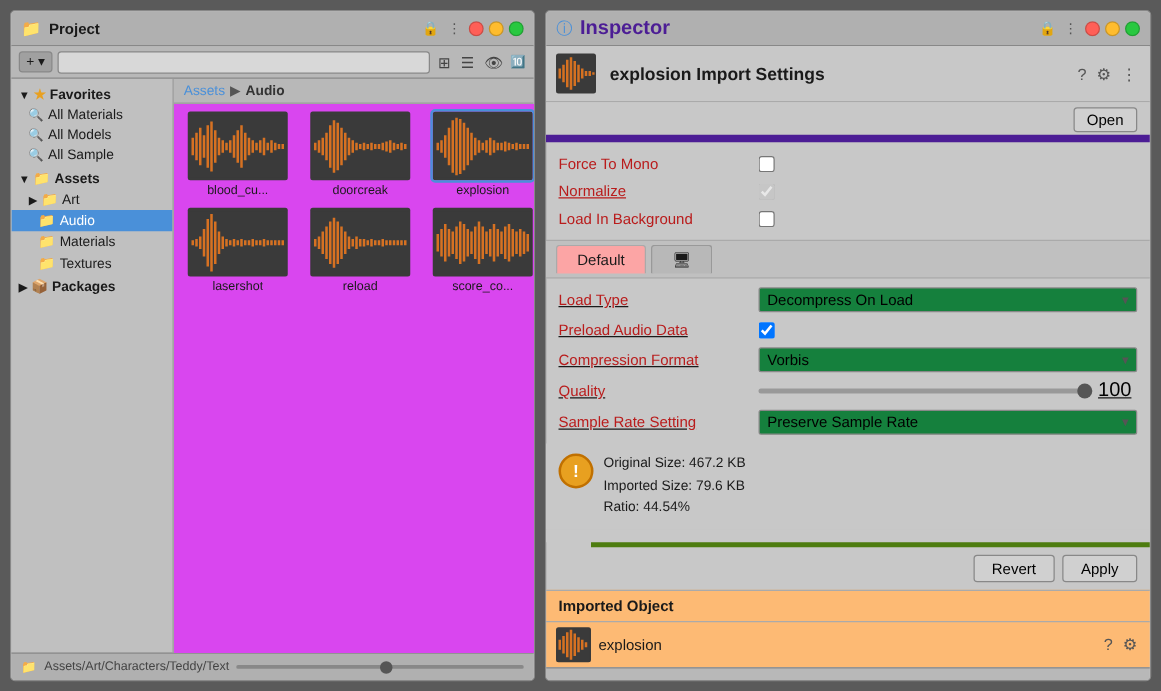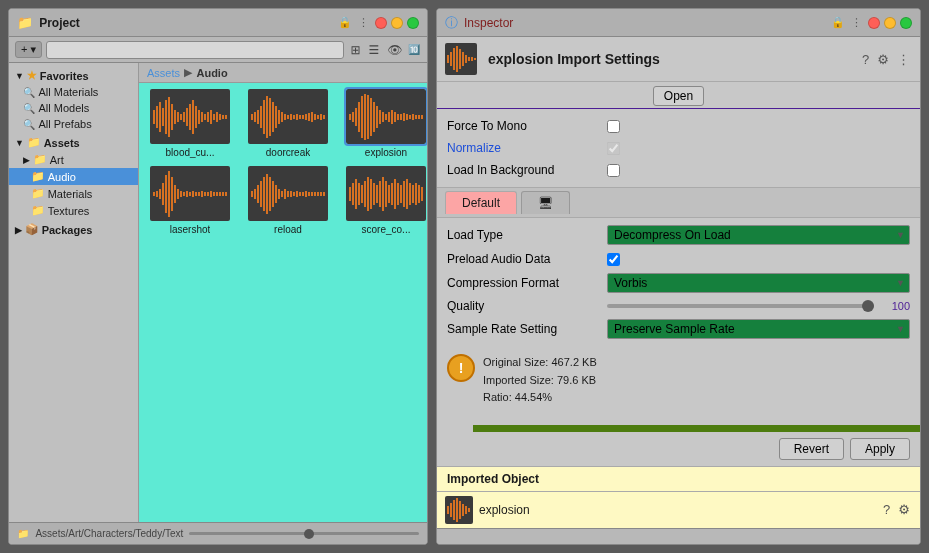"Inspector" .inspector-title { color: #7f1d1d -> #4c1d95; font-size: 12px -> 16px; font-weight: 400 -> 700 }
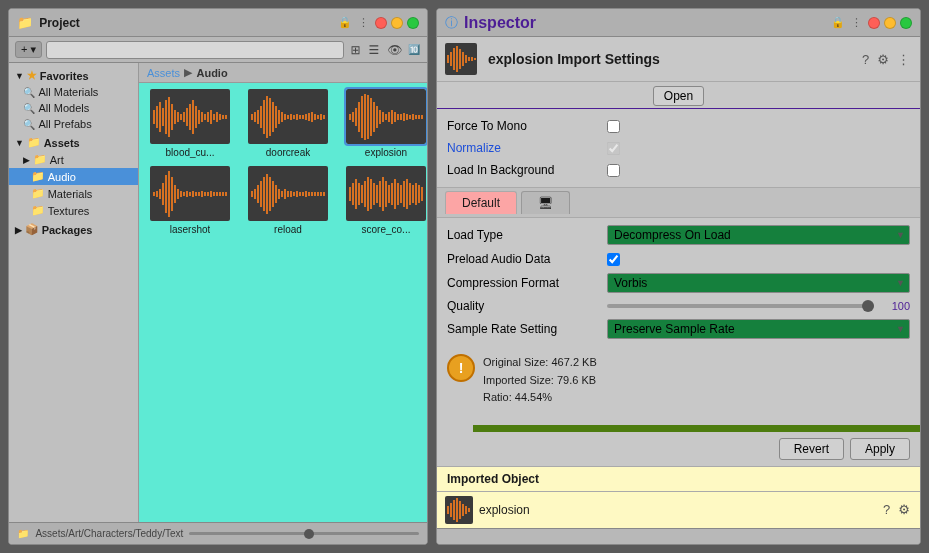"Open" div { border-bottom: 1px solid #4c1d95 -> 6px solid #4c1d95; justify-content: center -> flex-end }
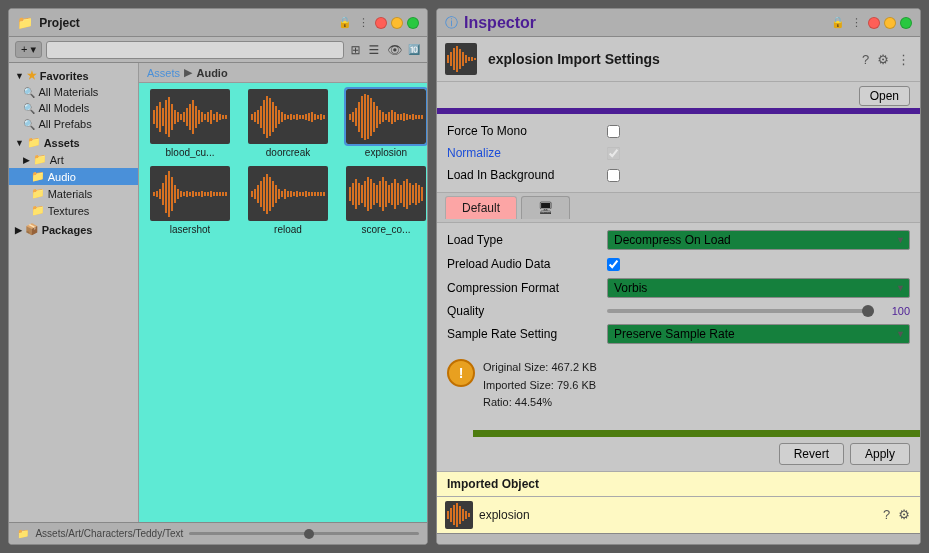"All Prefabs" span { text: Prefabs -> Sample }
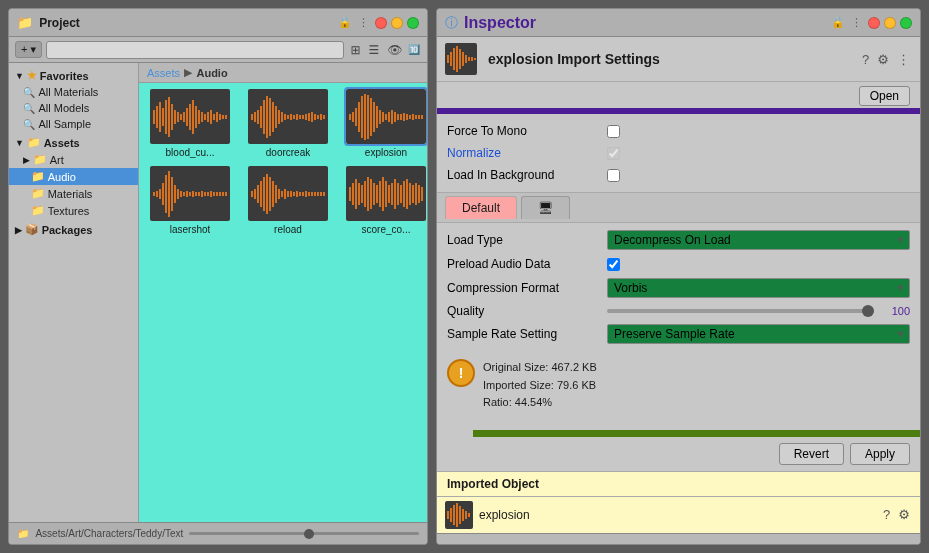"Force To Mono" .field-label { color: #000000 -> #b91c1c }
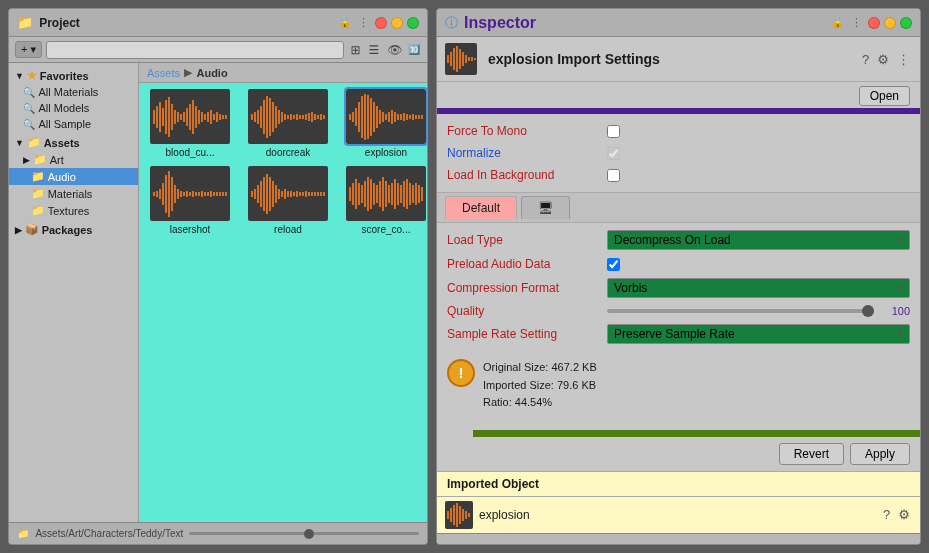"blood_cu..." .asset-grid-container { background: #5eead4 -> #d946ef }
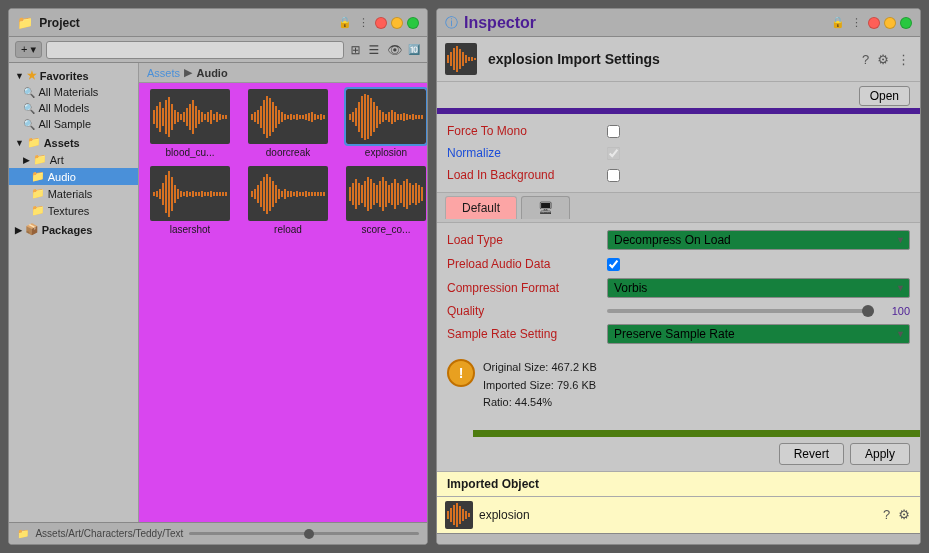"Normalize" .field-label.disabled { color: #1d4ed8 -> #b91c1c; text-decoration: none -> underline }
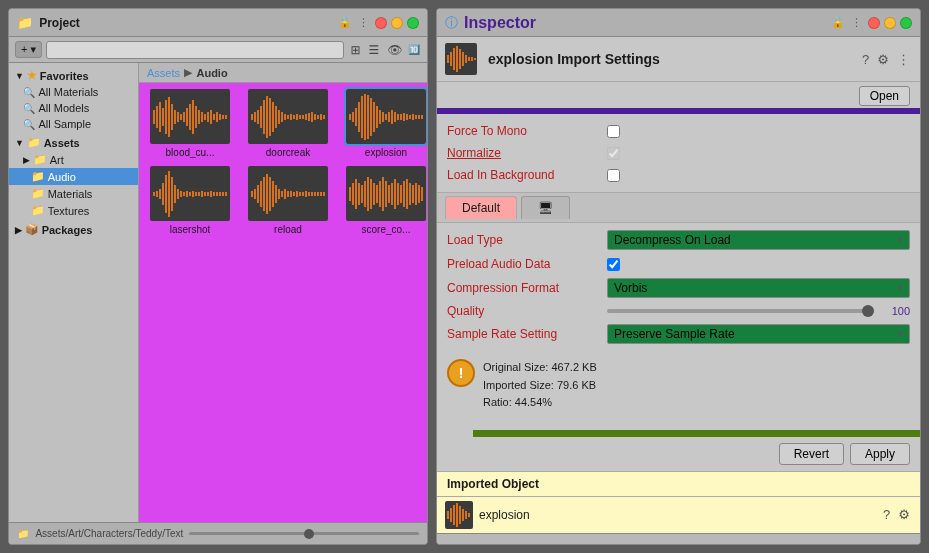"Load Type" .subsettings { text-decoration: none -> underline }
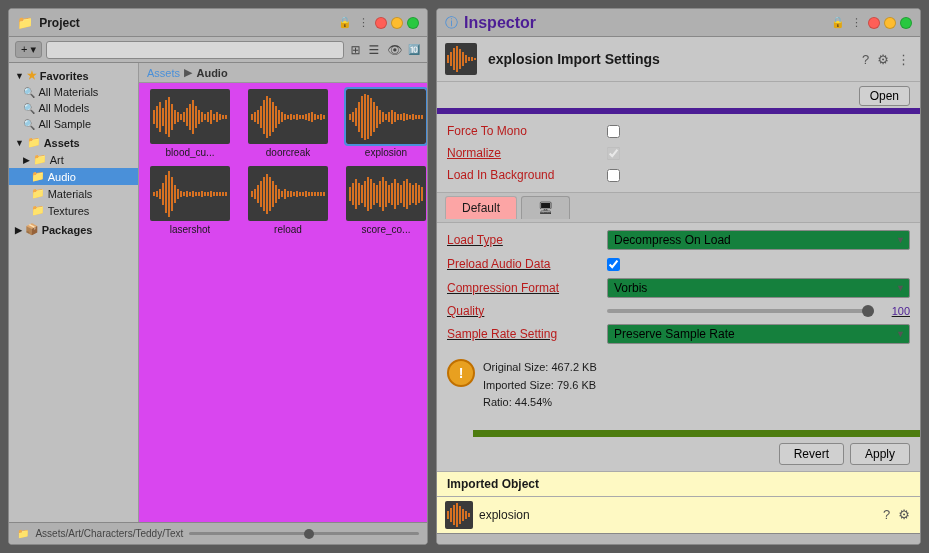"100" .quality-value { color: #4c1d95 -> #000000; font-size: 11px -> 16px; text-align: right -> center }
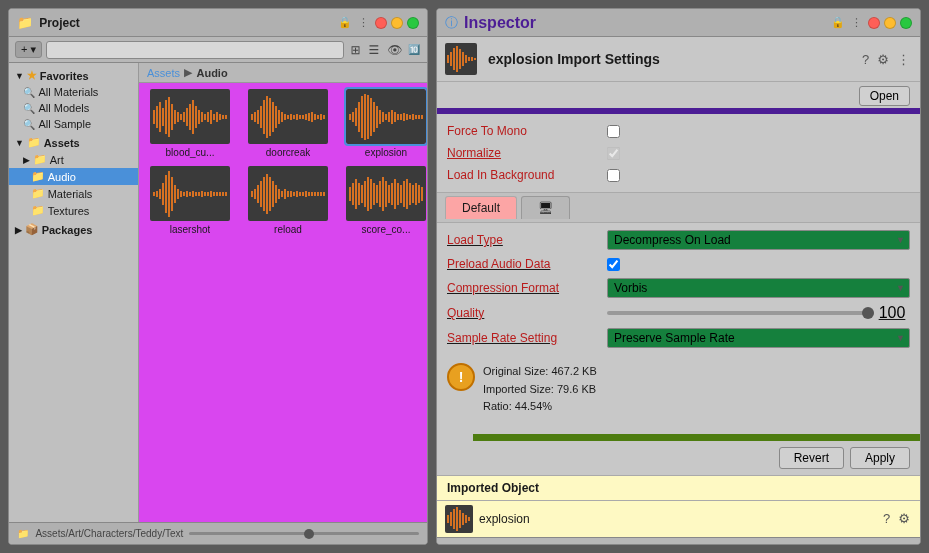"Revert" .action-bar { border-top: 7px solid #4d7c0f -> 4px solid #4d7c0f }
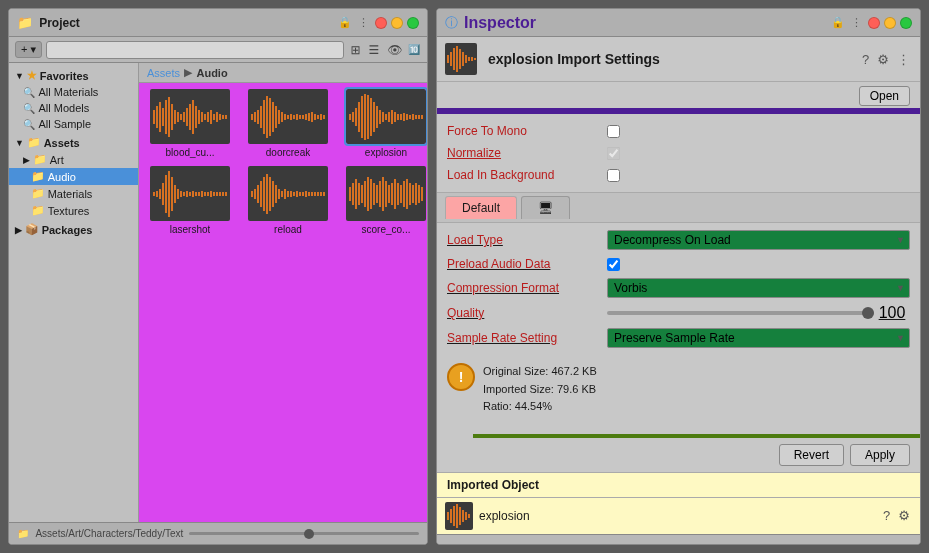"Imported Object" .imported-object-section { background: #fef9c3 -> #fdba74 }
